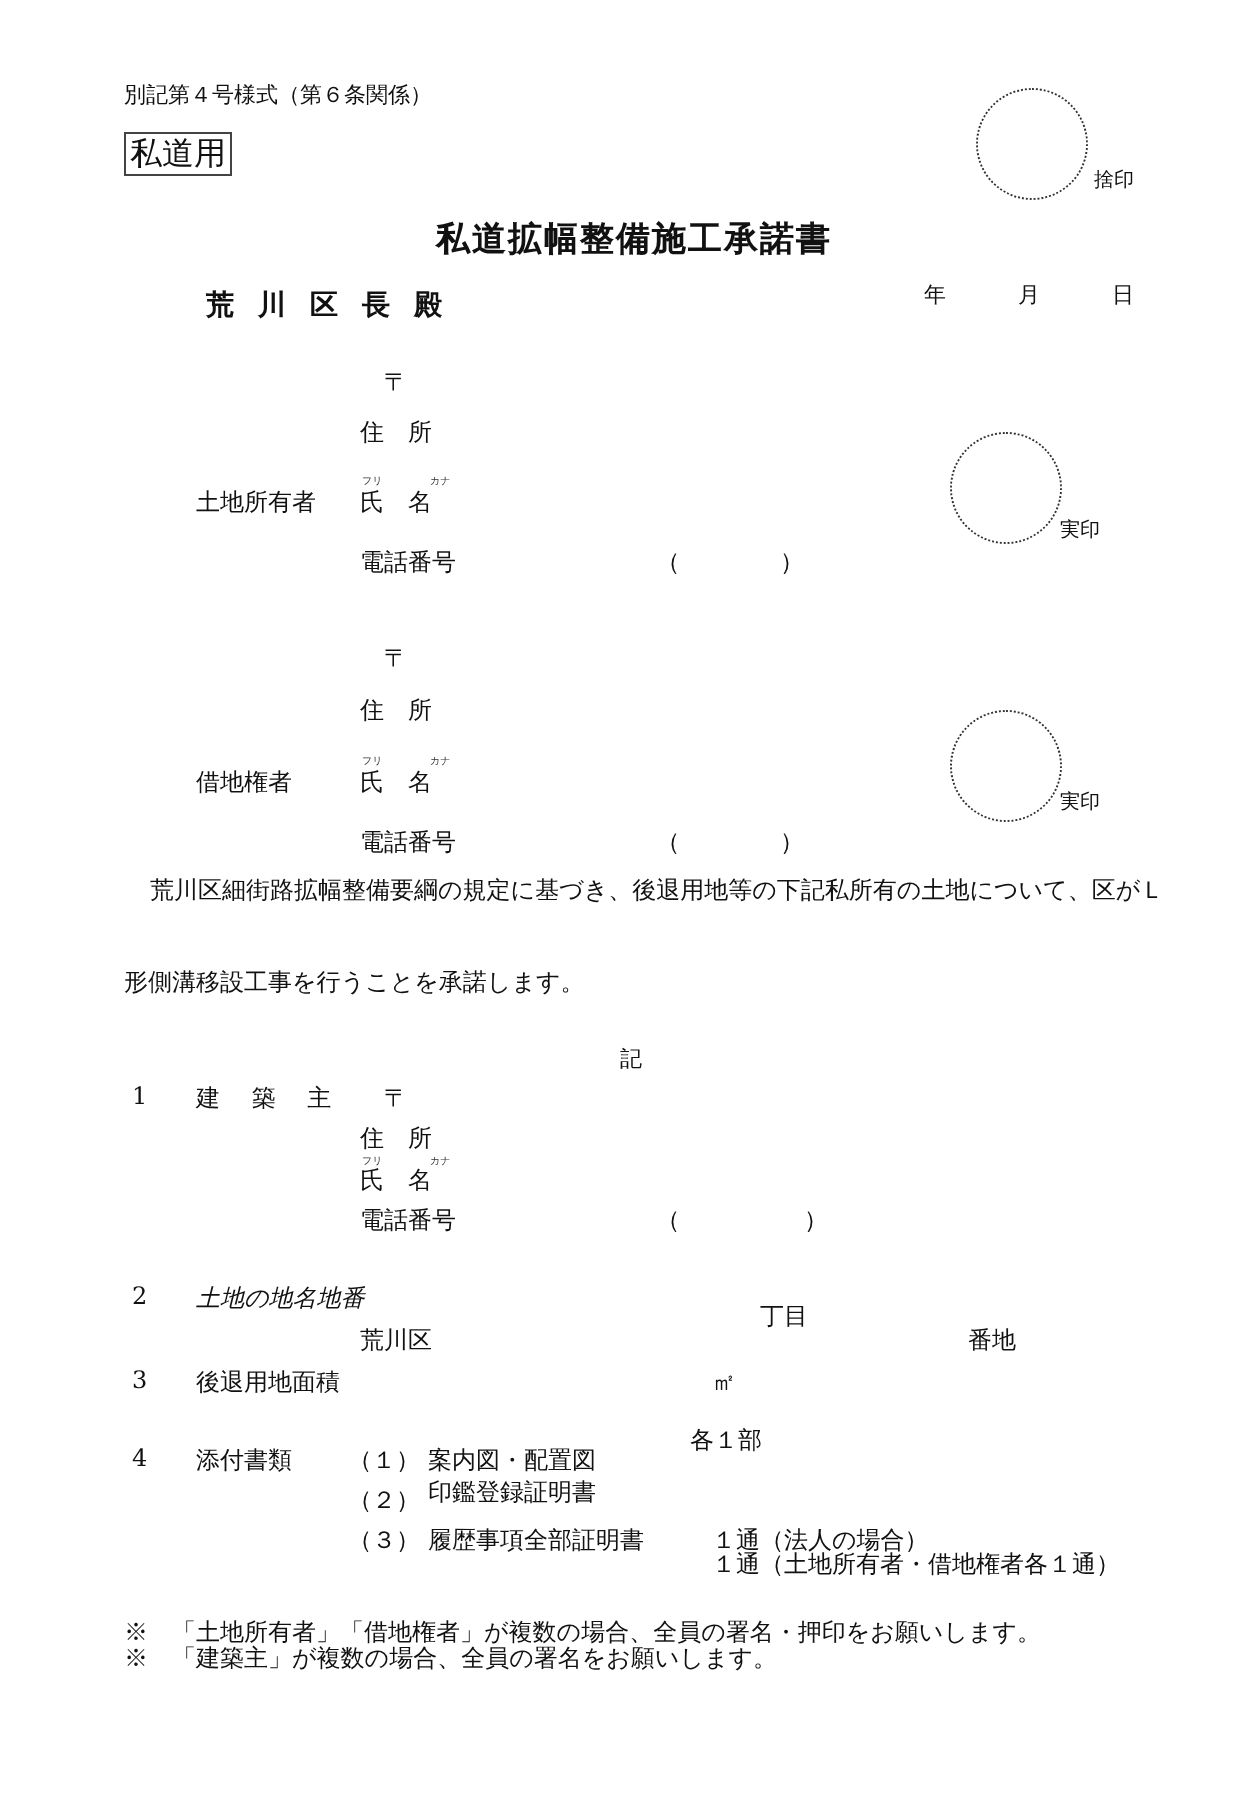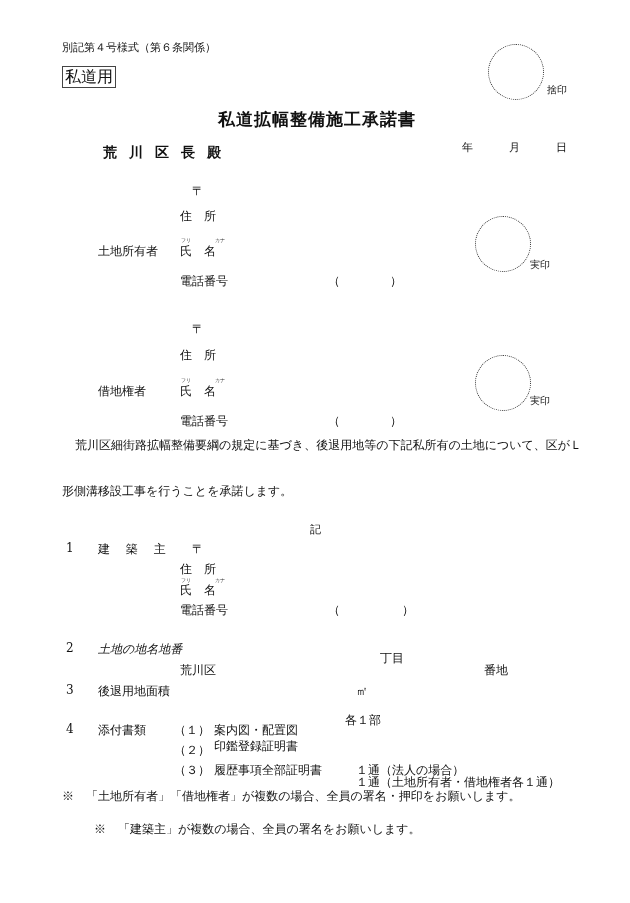"※ 「土地所有者」「借地権者」が複数の場合、全員の署名・押印をお願いします。" div.abs { top: 788px -> 808px }
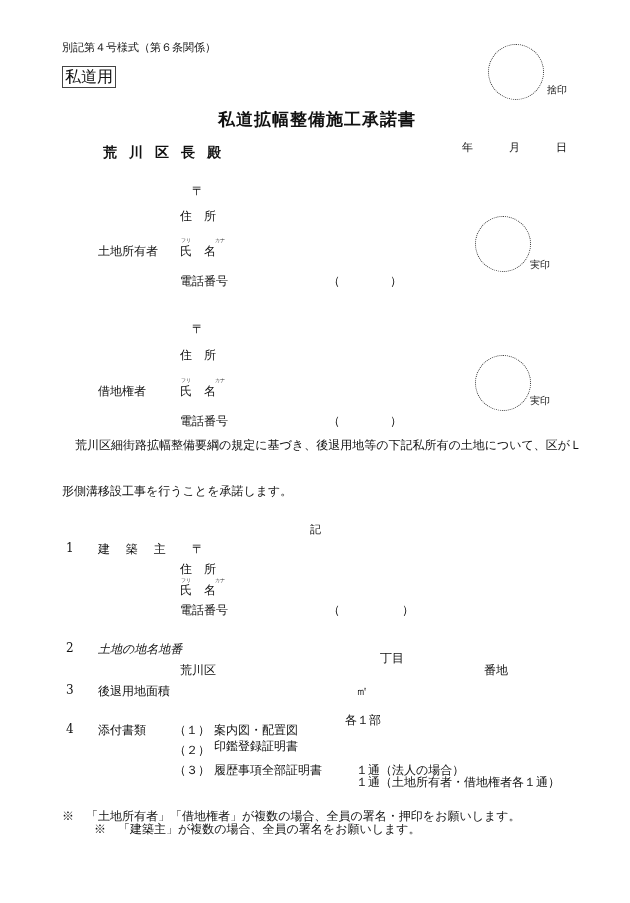"※ 「建築主」が複数の場合、全員の署名をお願いします。" div.abs { margin-left: 32px -> none }
